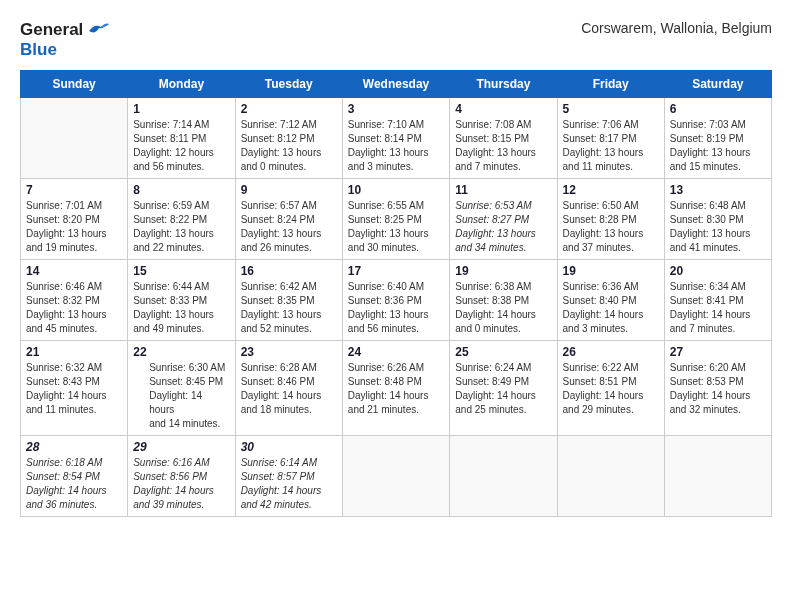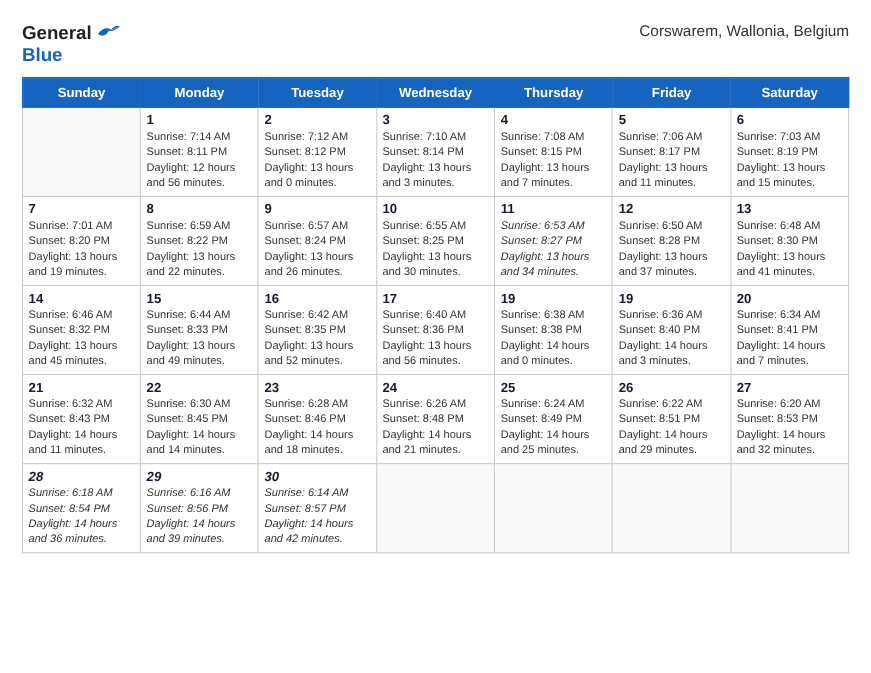"Sunrise: 6:30 AM" div.day-info { margin-left: none -> 16px }
